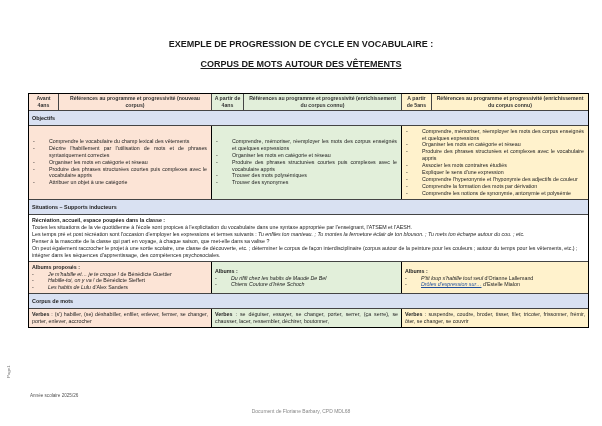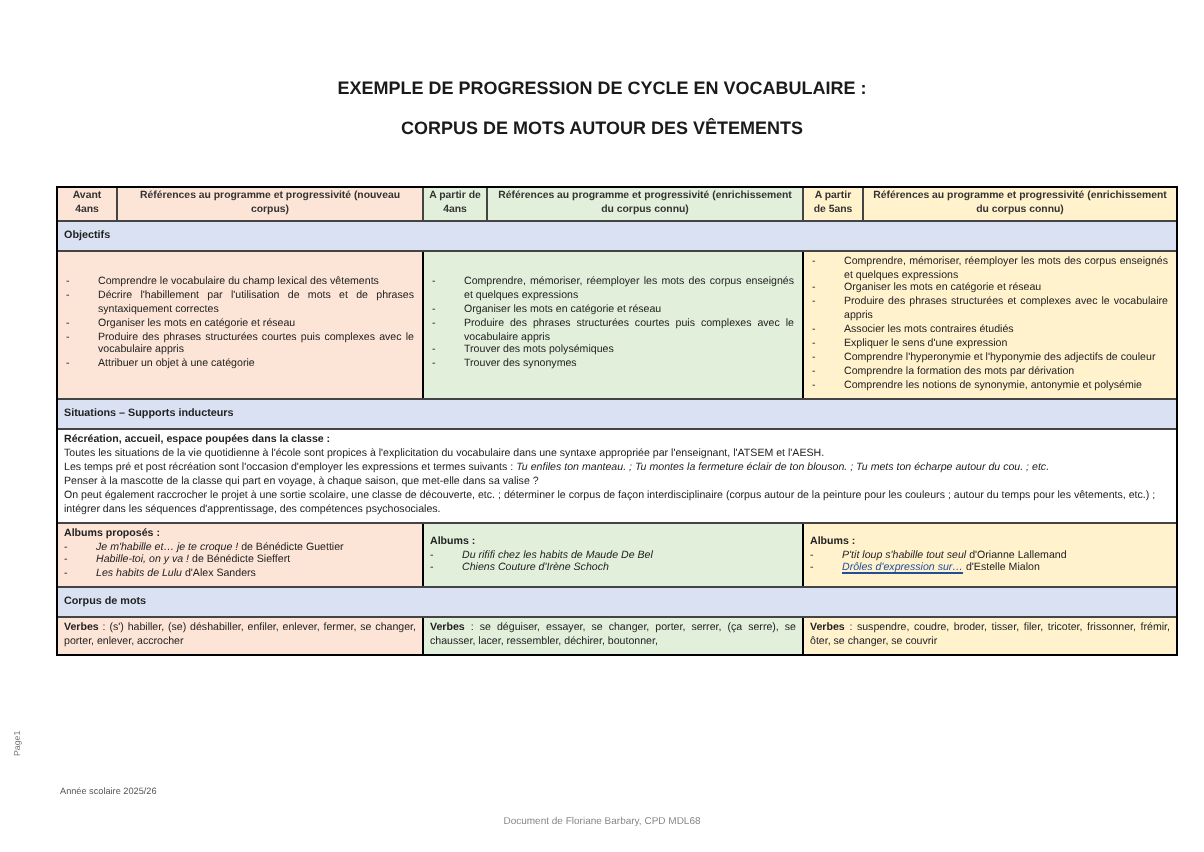"CORPUS DE MOTS AUTOUR DES" .t2 { text-decoration: none -> underline }
